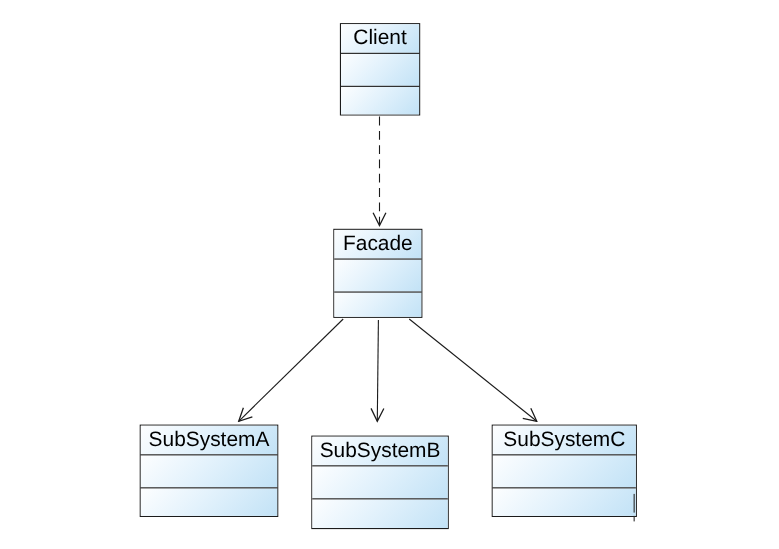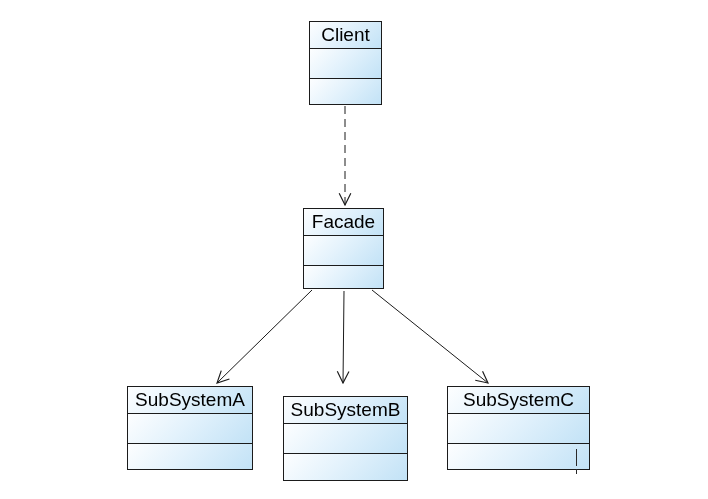"SubSystemC" .node-subsystem-c { width: 143px -> 132px }
